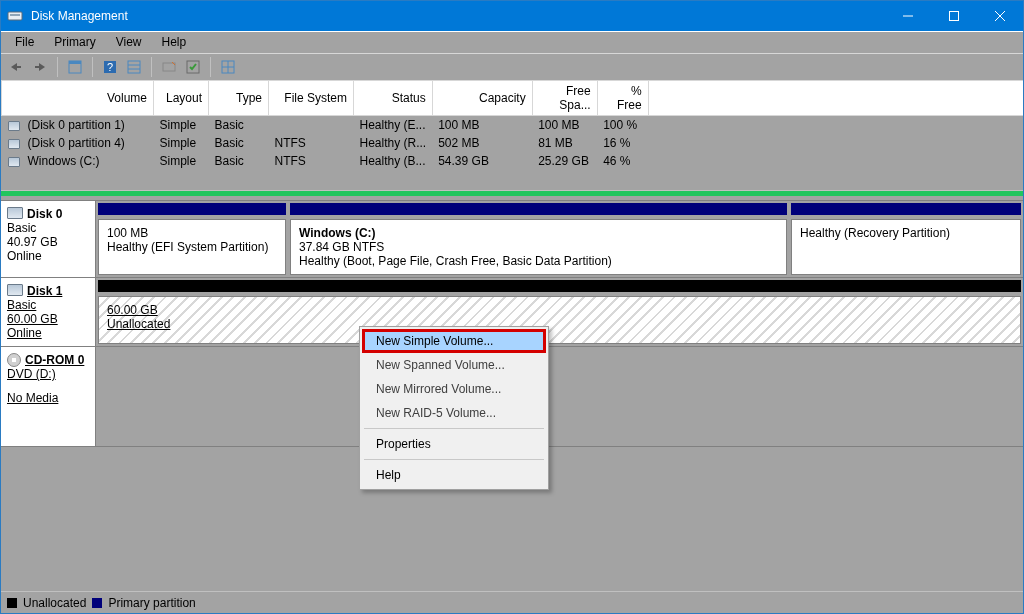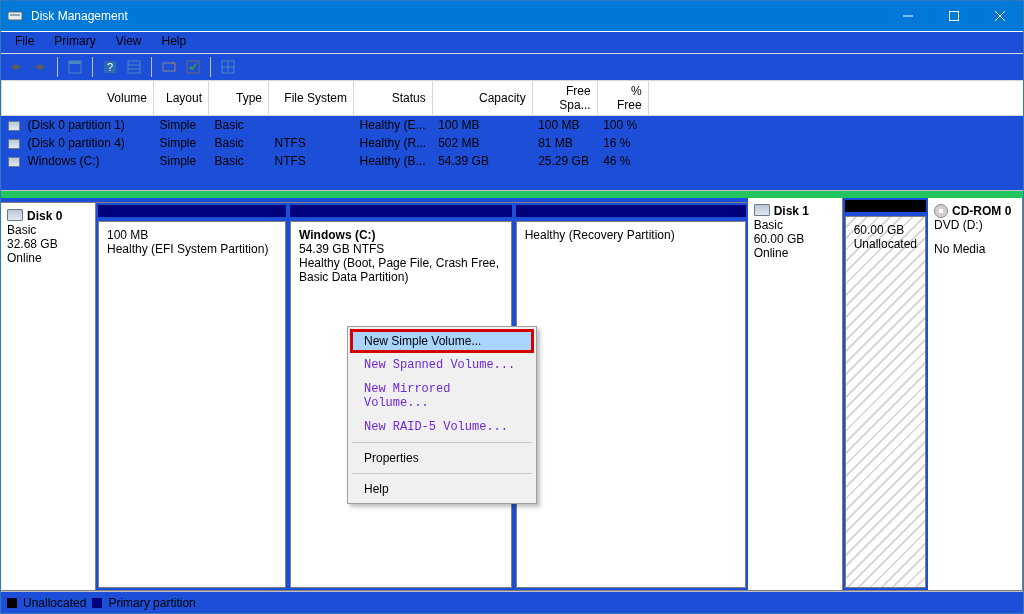"Disk Management" .window { background: #1d4ed8 -> #a3a3a3 }
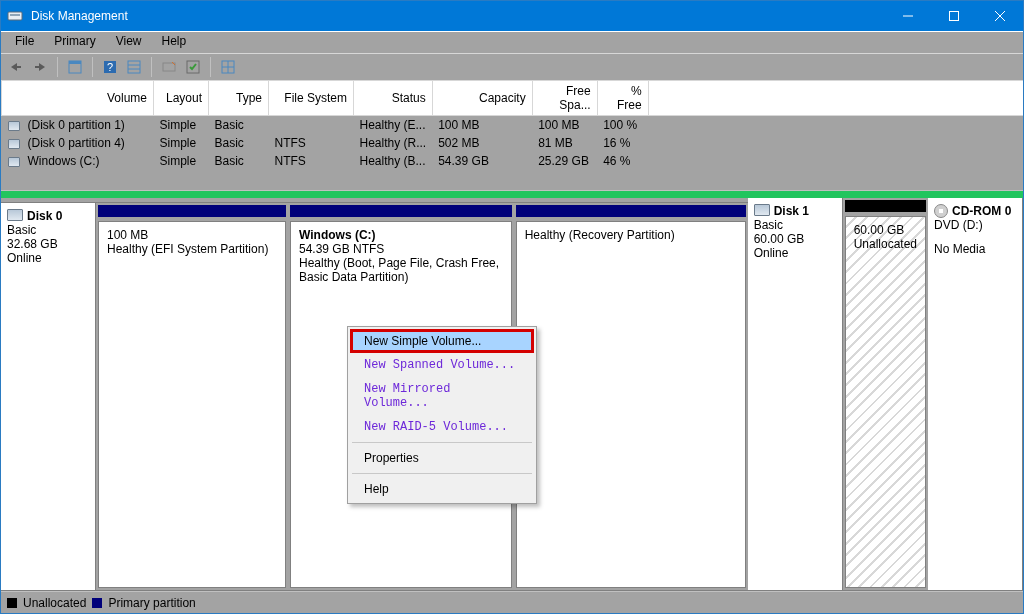"File" .menubar { align-items: flex-start -> center }
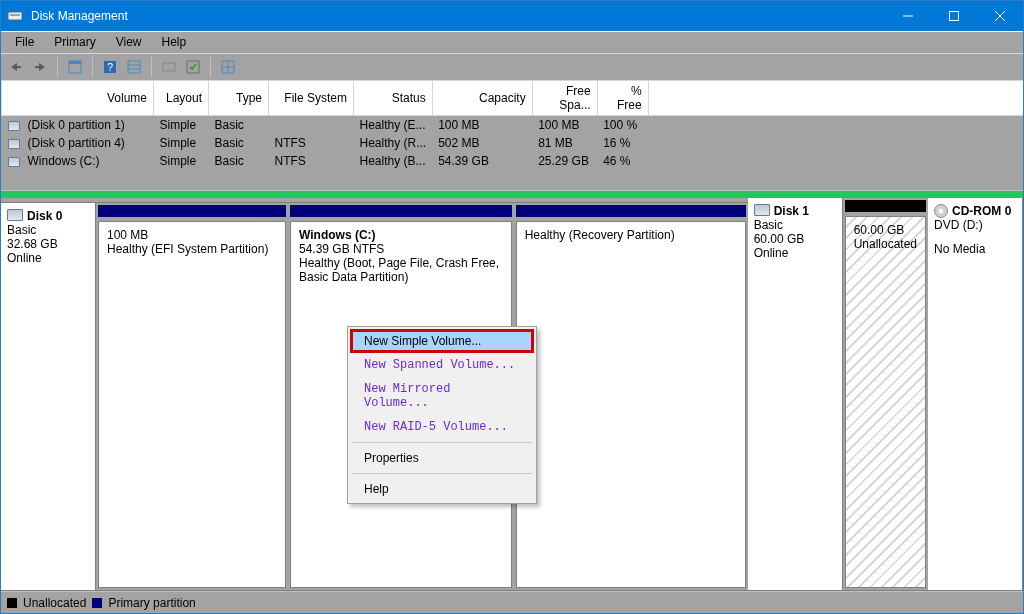"Disk 0" .diskmap { border-top: 7px solid #22c55e -> 5px solid #22c55e; flex-direction: row -> column }
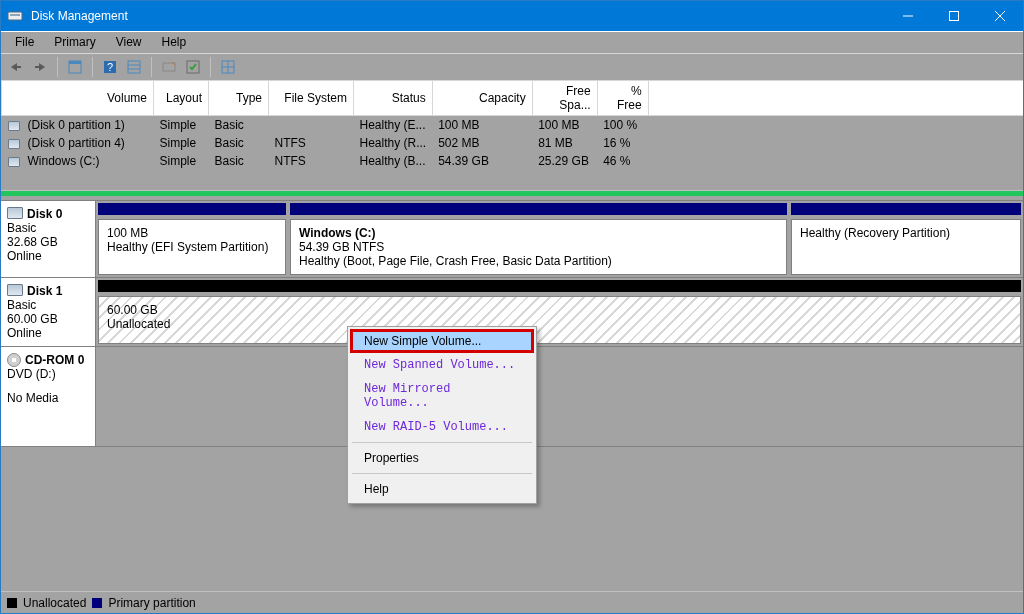"32.68 GB" div { text: 32.68 -> 40.97 }
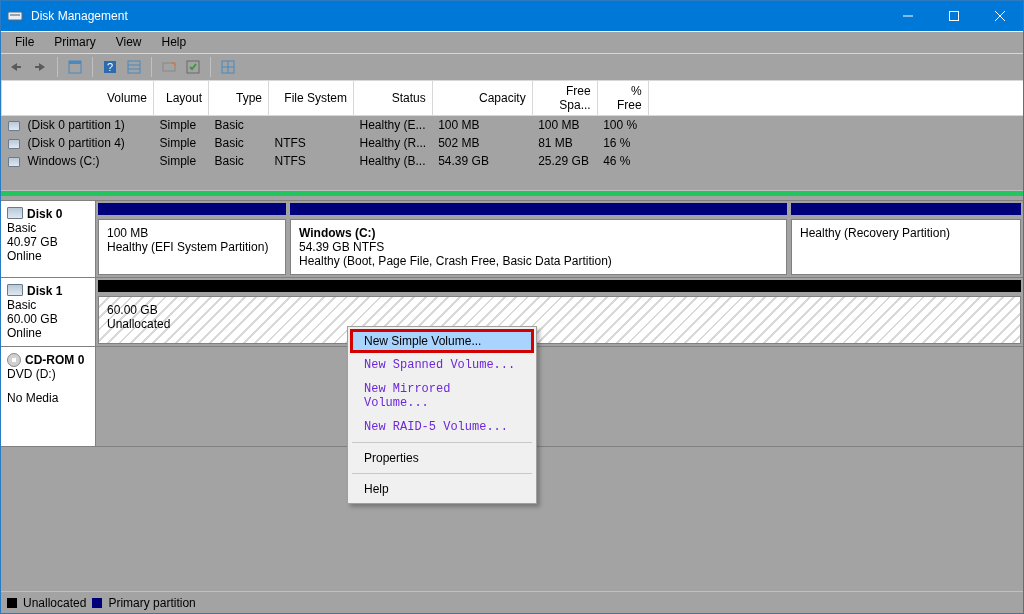"54.39 GB NTFS" div { text: 54.39 -> 37.84 }
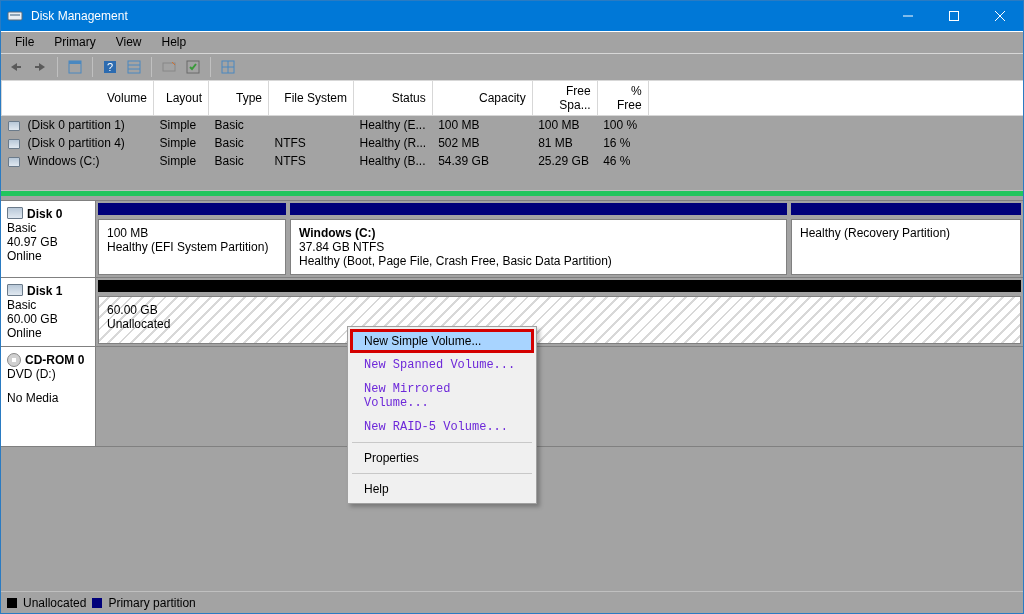"Disk 1" .diskrow + .diskrow { text-decoration: none -> underline }
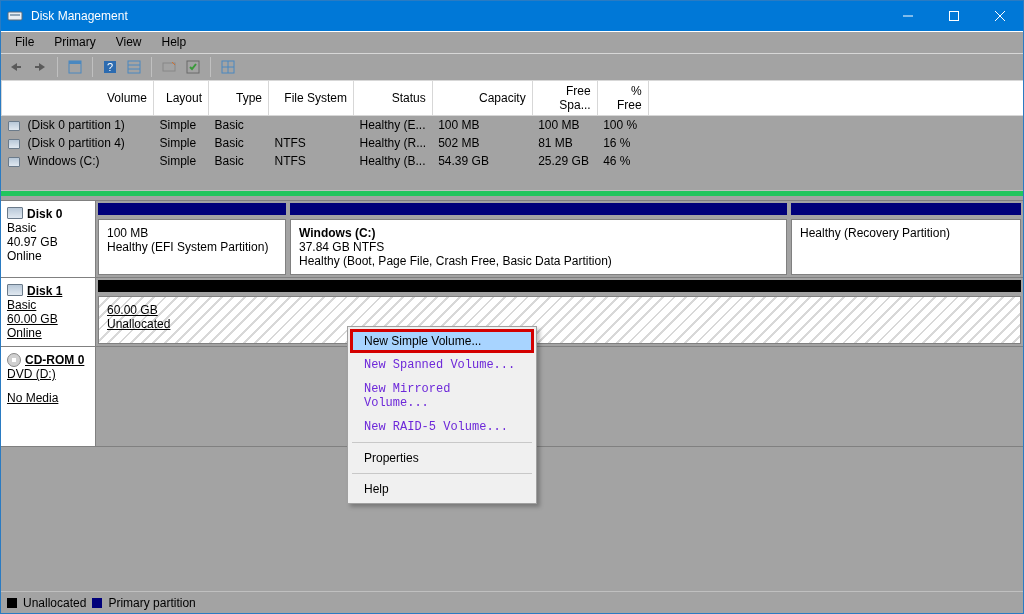"New Simple Volume..." .ctxmenu { left: 347px -> 359px }
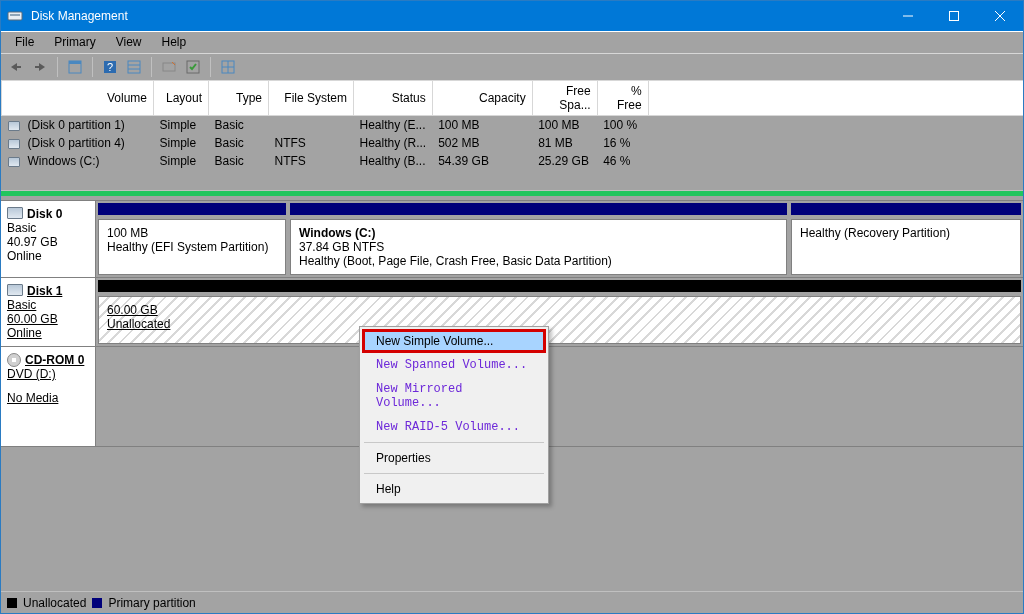"New Spanned Volume..." .ctxmenu .mi.dis { color: #6d28d9 -> #404040; font-family: Liberation Mono, monospace -> none }
